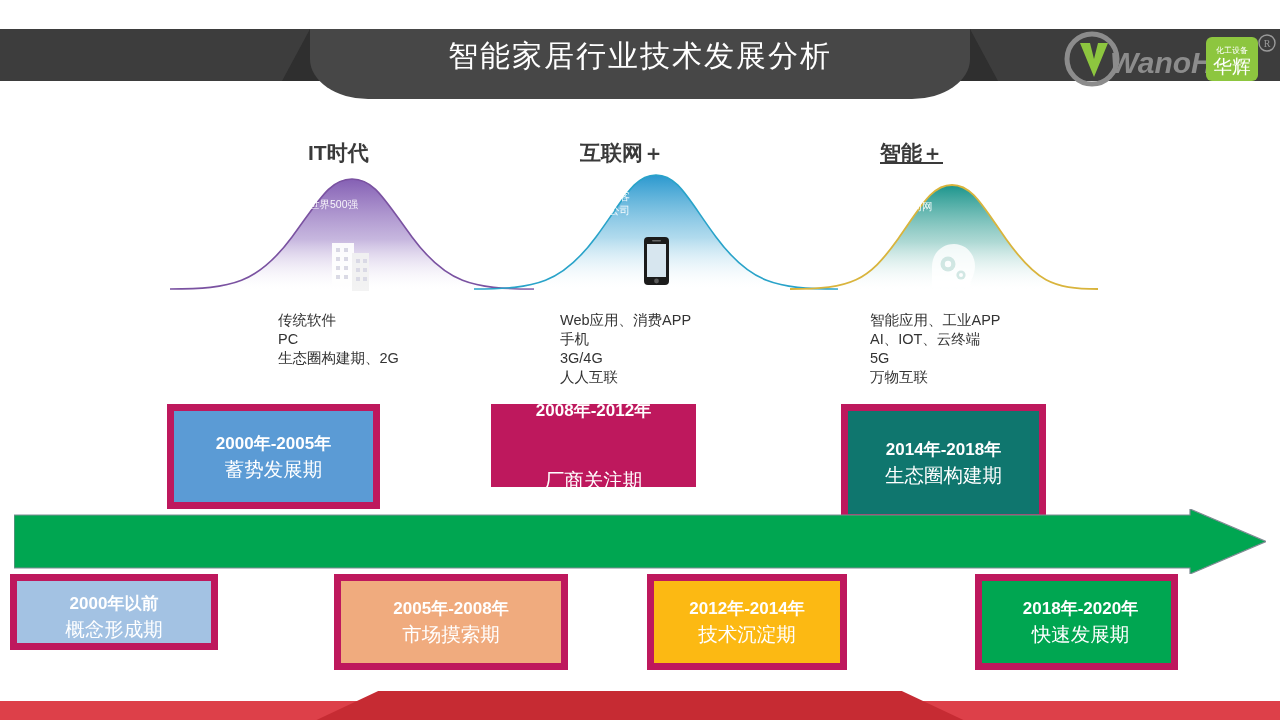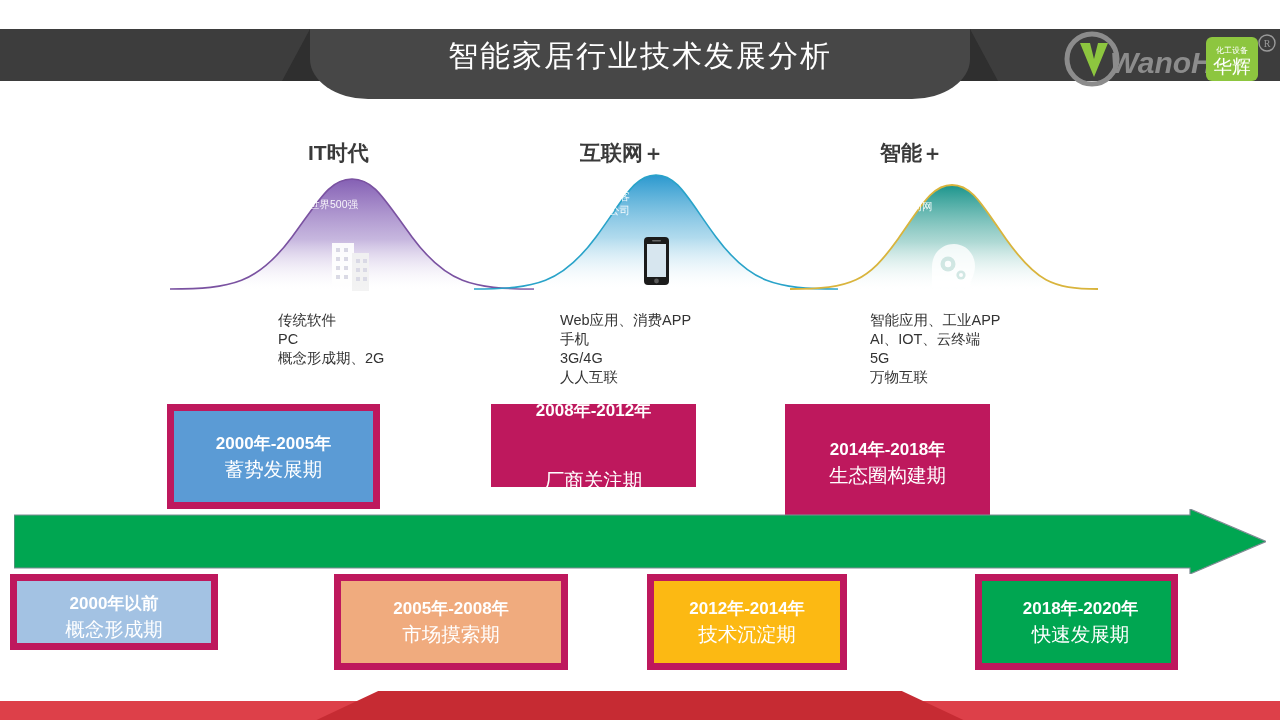"智能＋" .era-title.t3 { text-decoration: none -> underline }
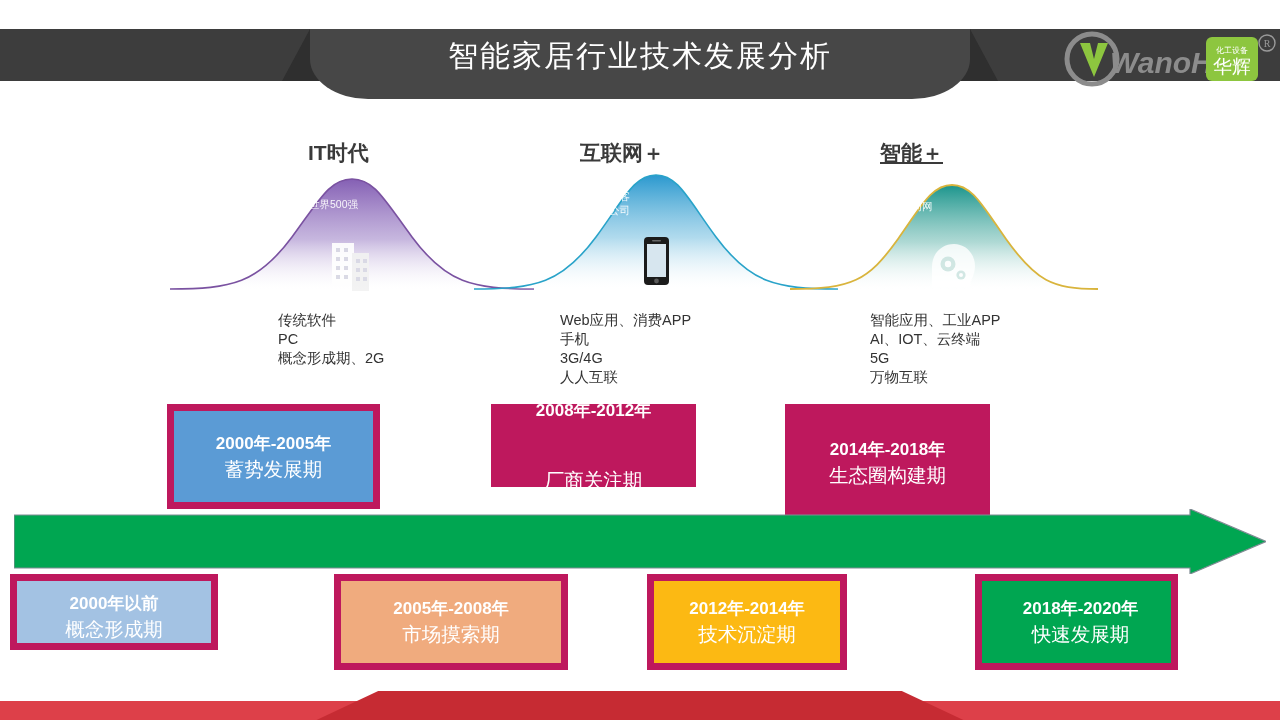"概念形成期、2G" div { text: 概念形成 -> 生态圈构建 }
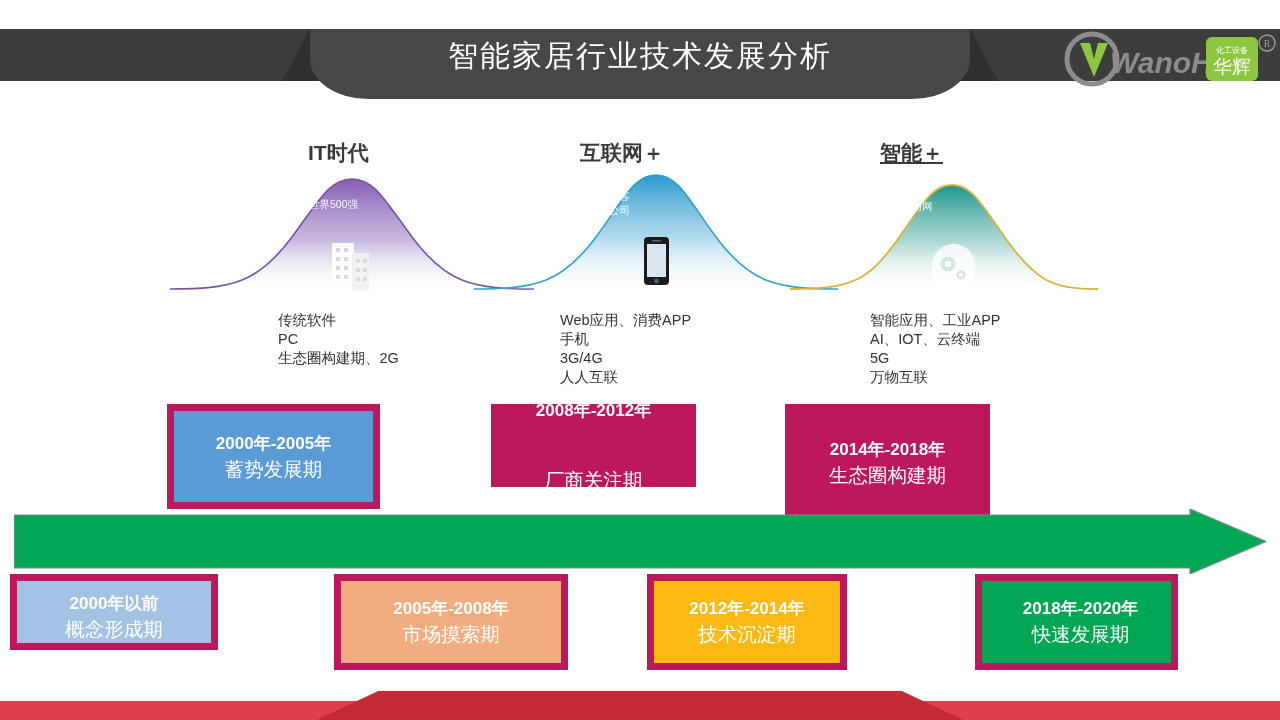"2014年-2018年" .tb-top3 { background: #be185d -> #0f766e; left: 785px -> 841px }
